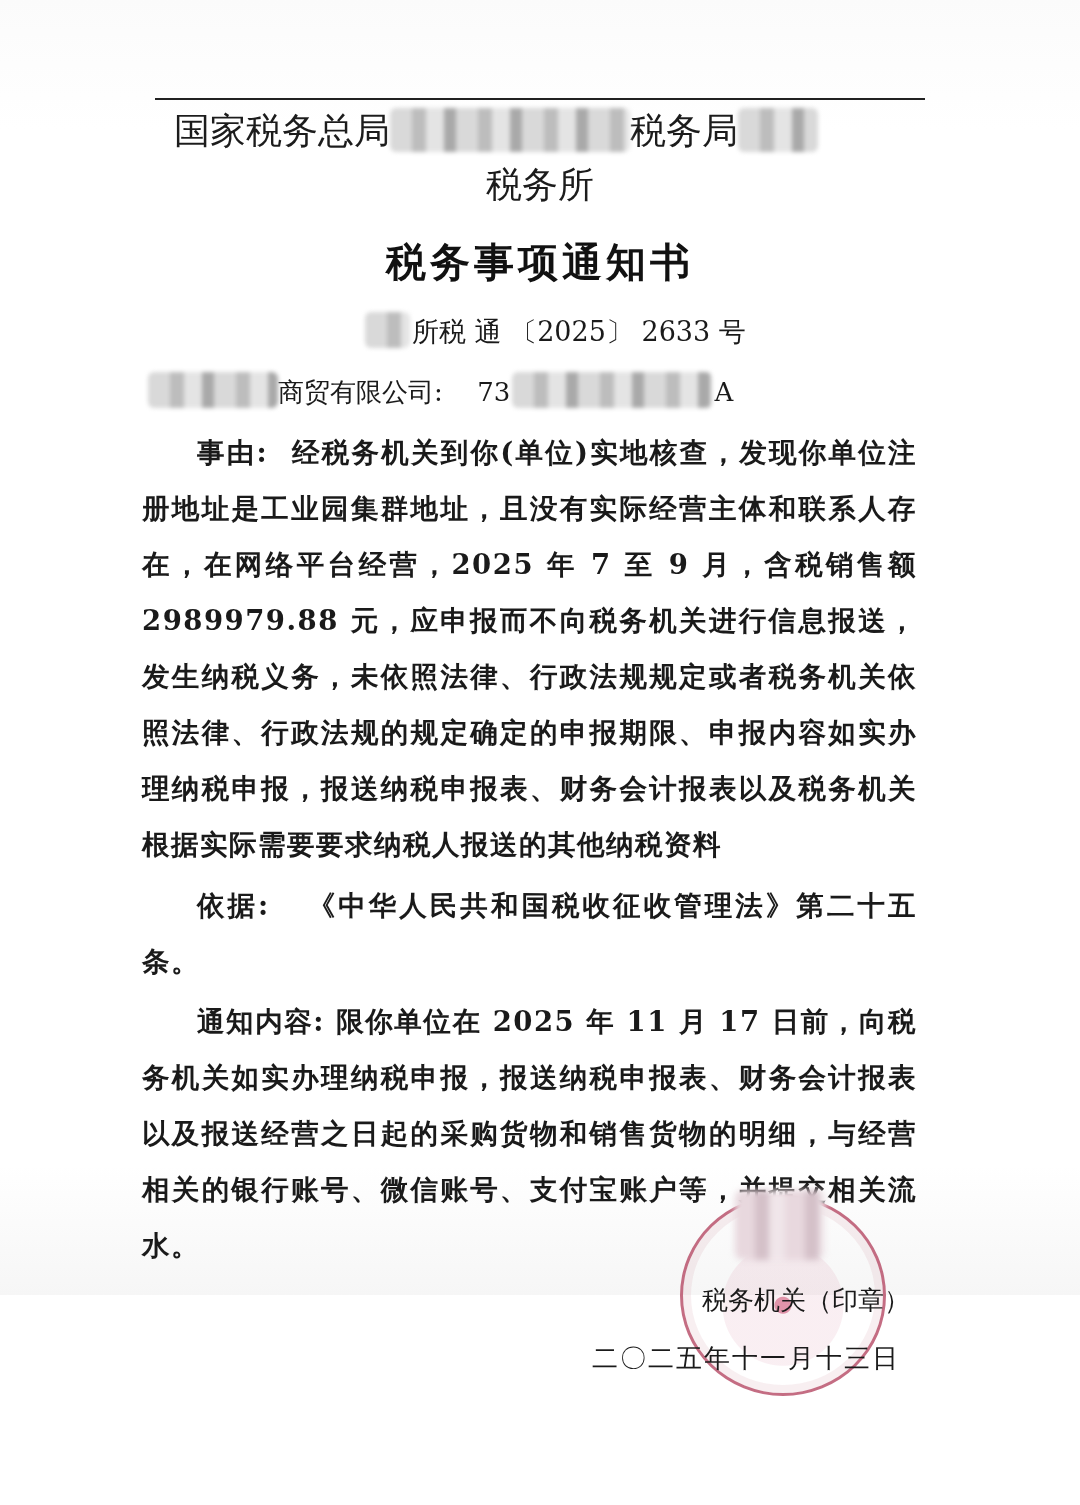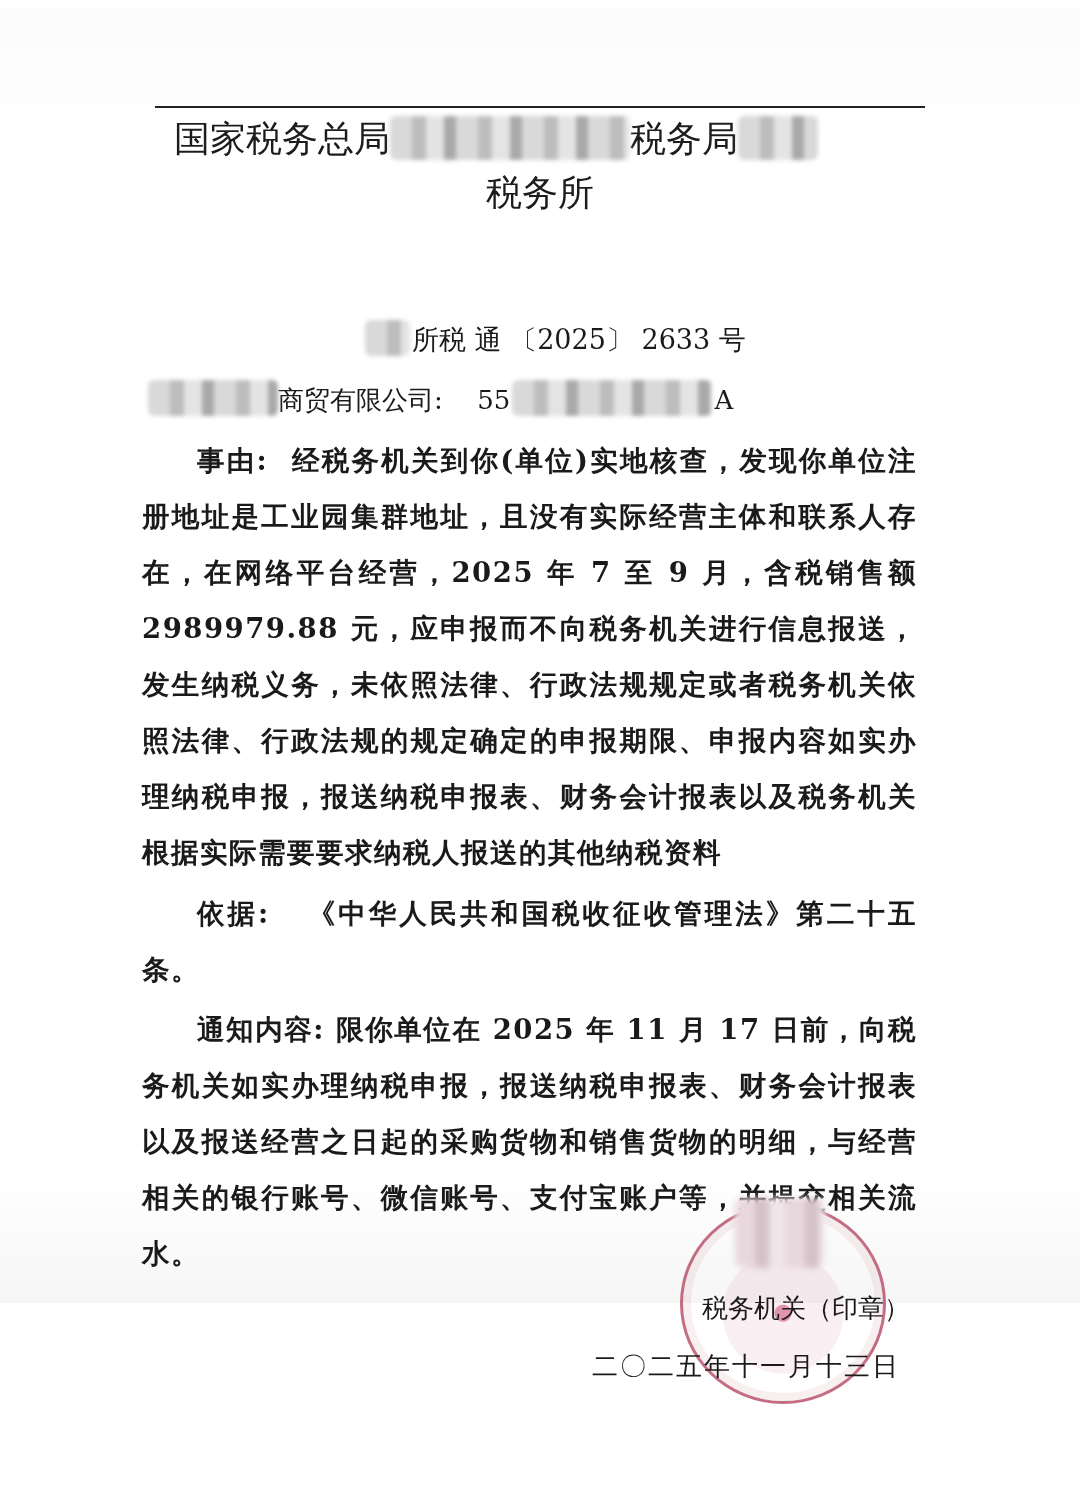"国家税务总局 税务局" .page { margin-top: 8px -> none }
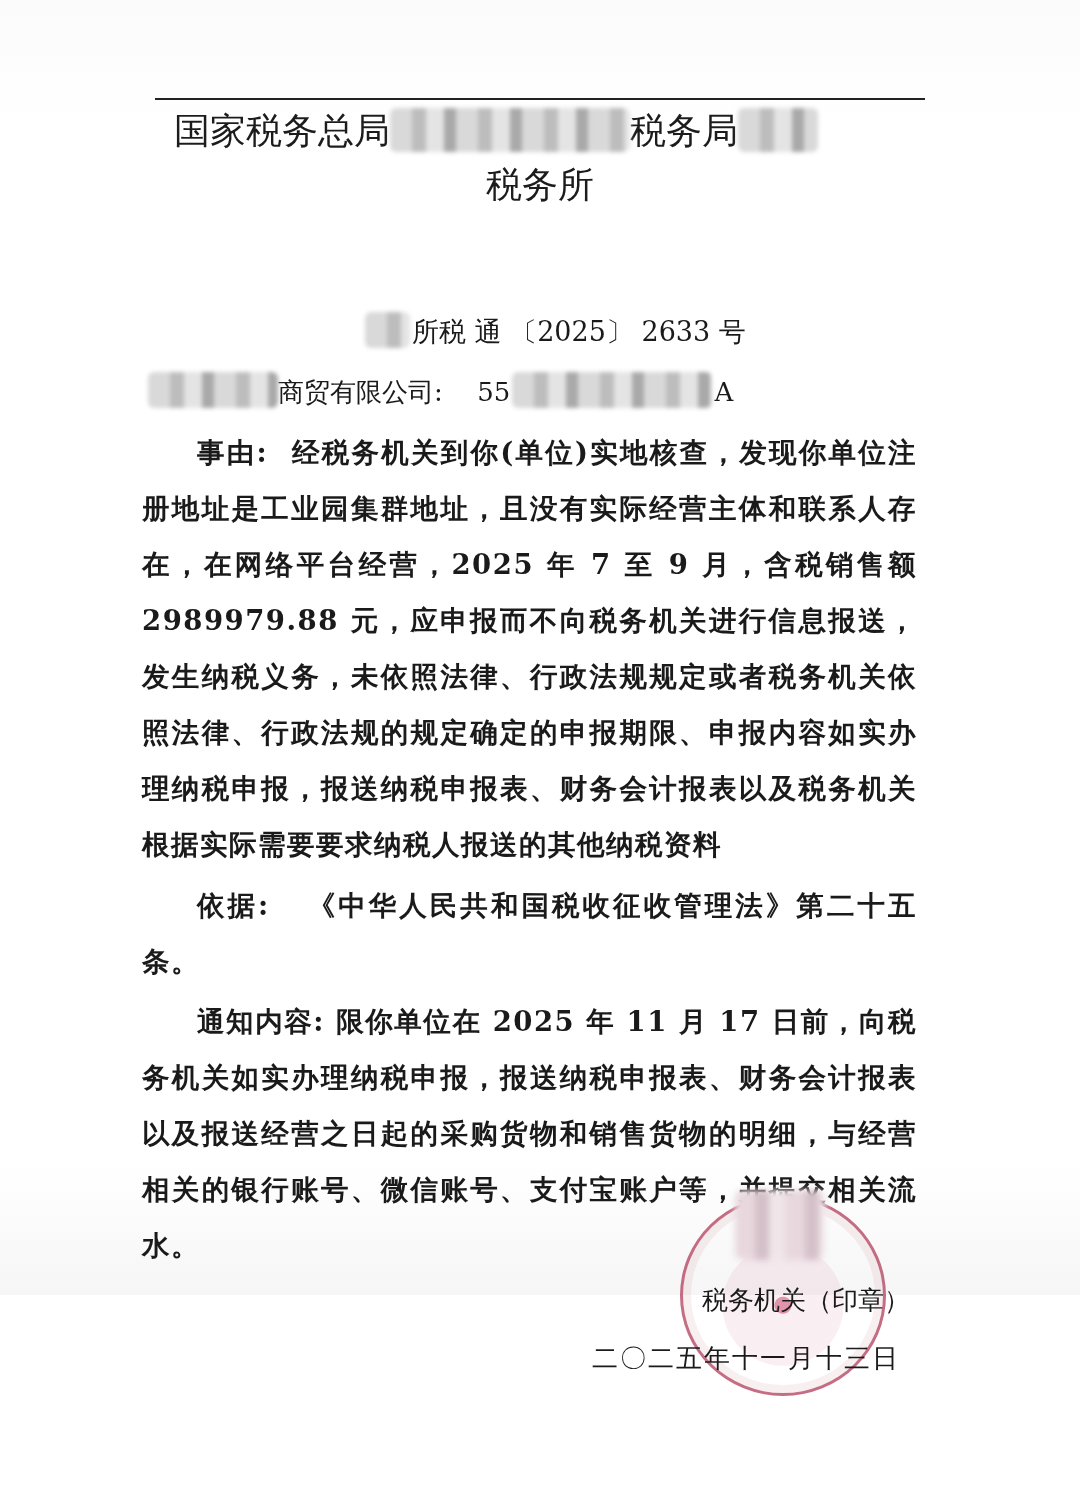"税务事项通知书" div.doc-title { html: none -> <div>税务事项通知书</div> }
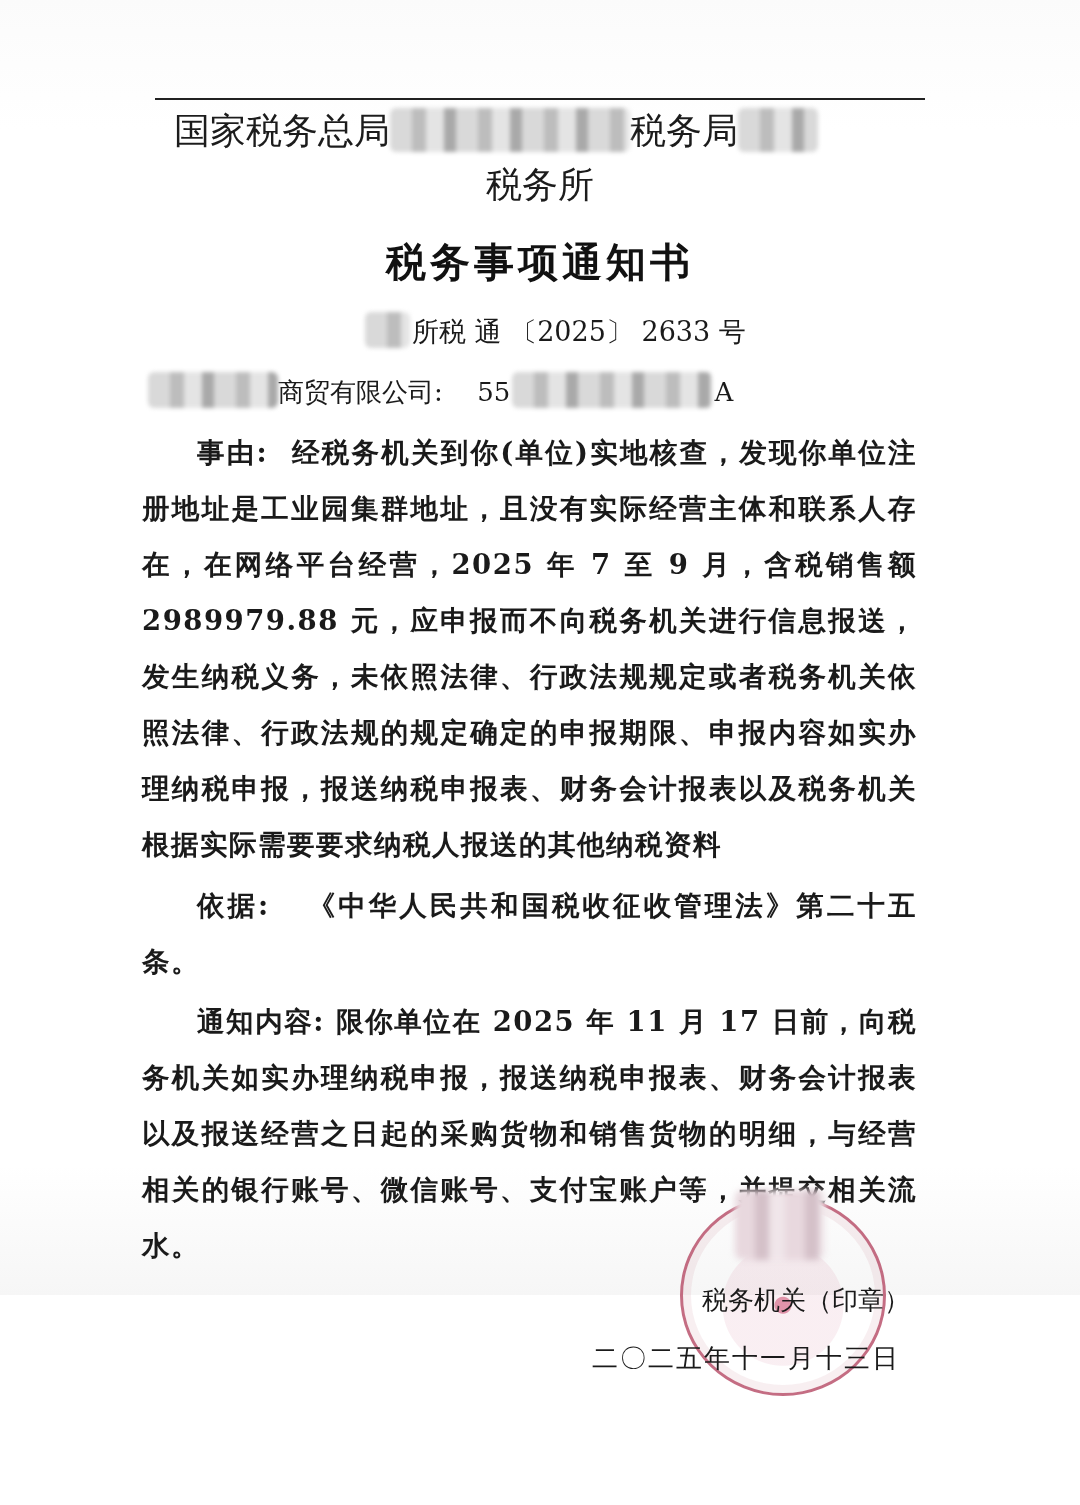"55" span { text: 55 -> 73 }
